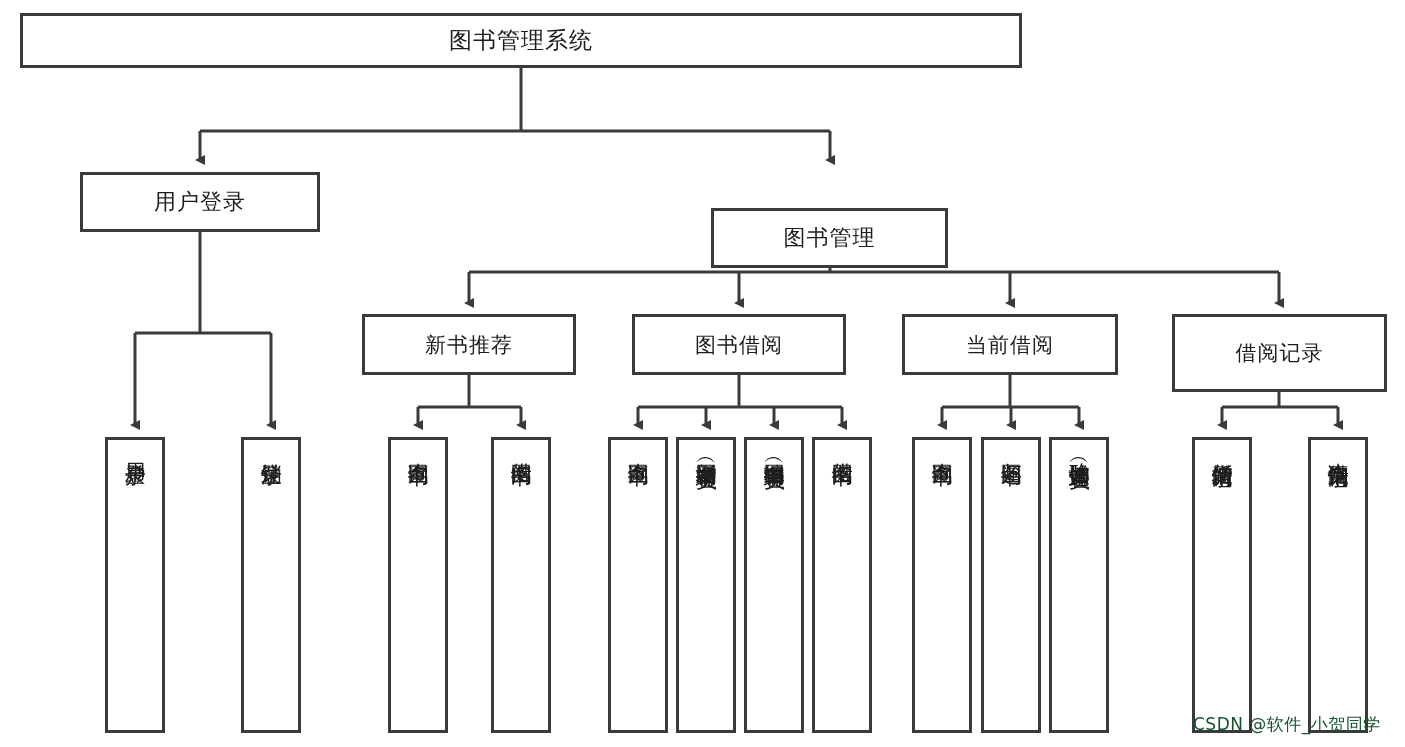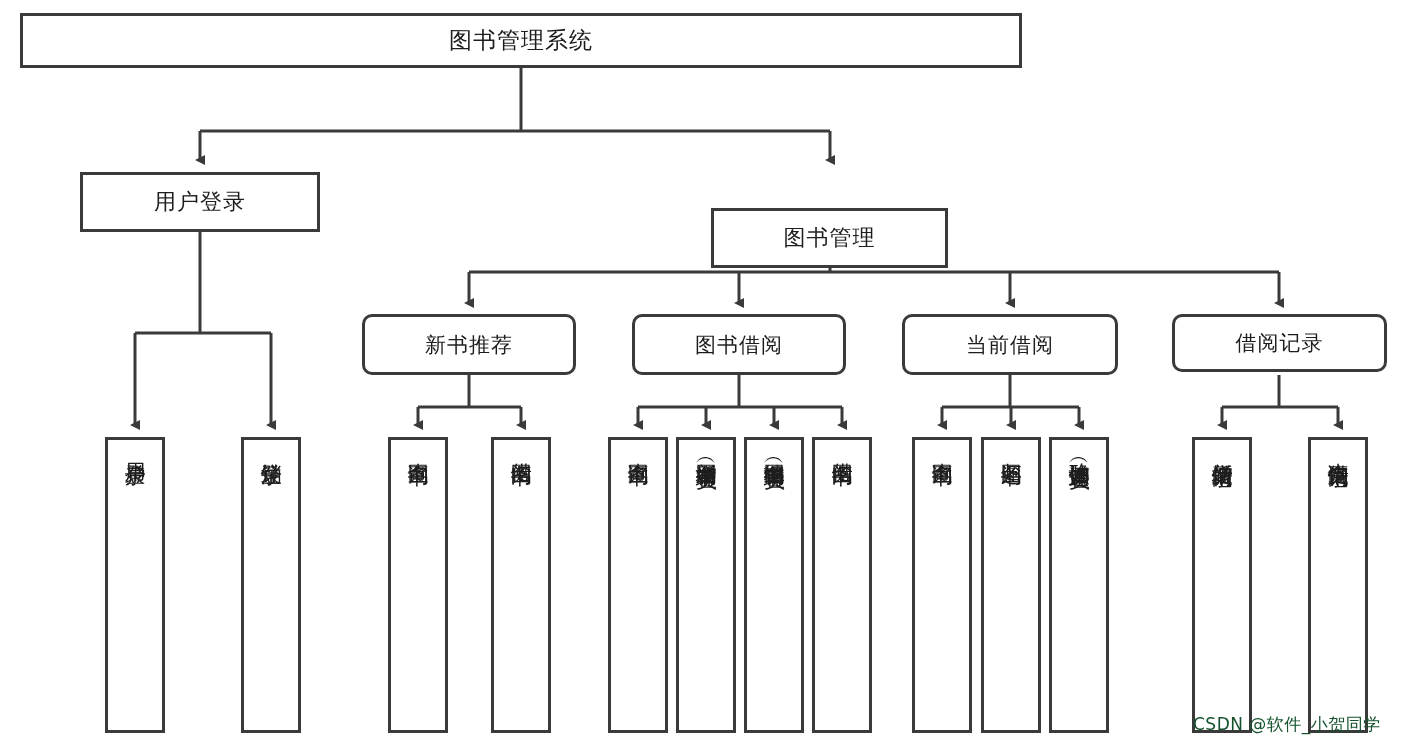"新书推荐" .node.level3 { border-radius: 10px -> none }
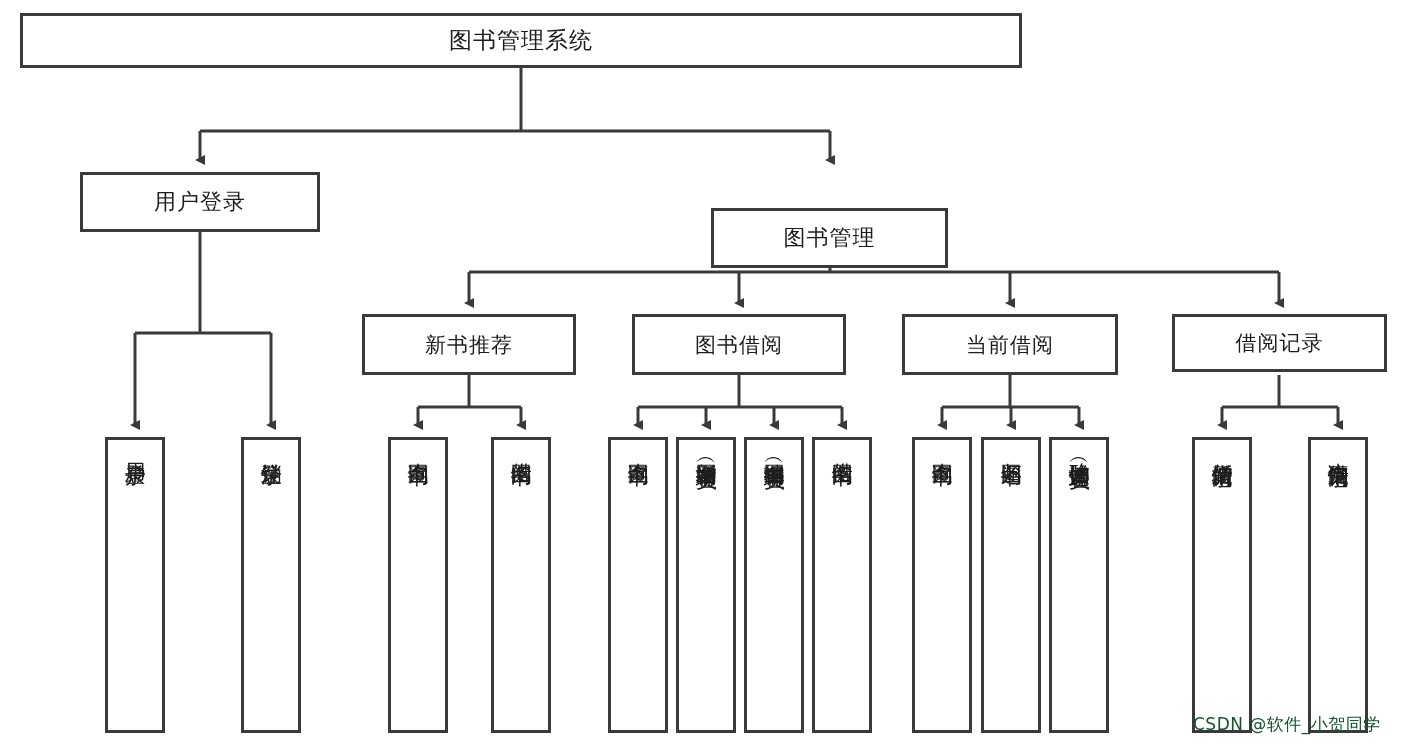"借阅记录" div.node { height: 58px -> 78px }
